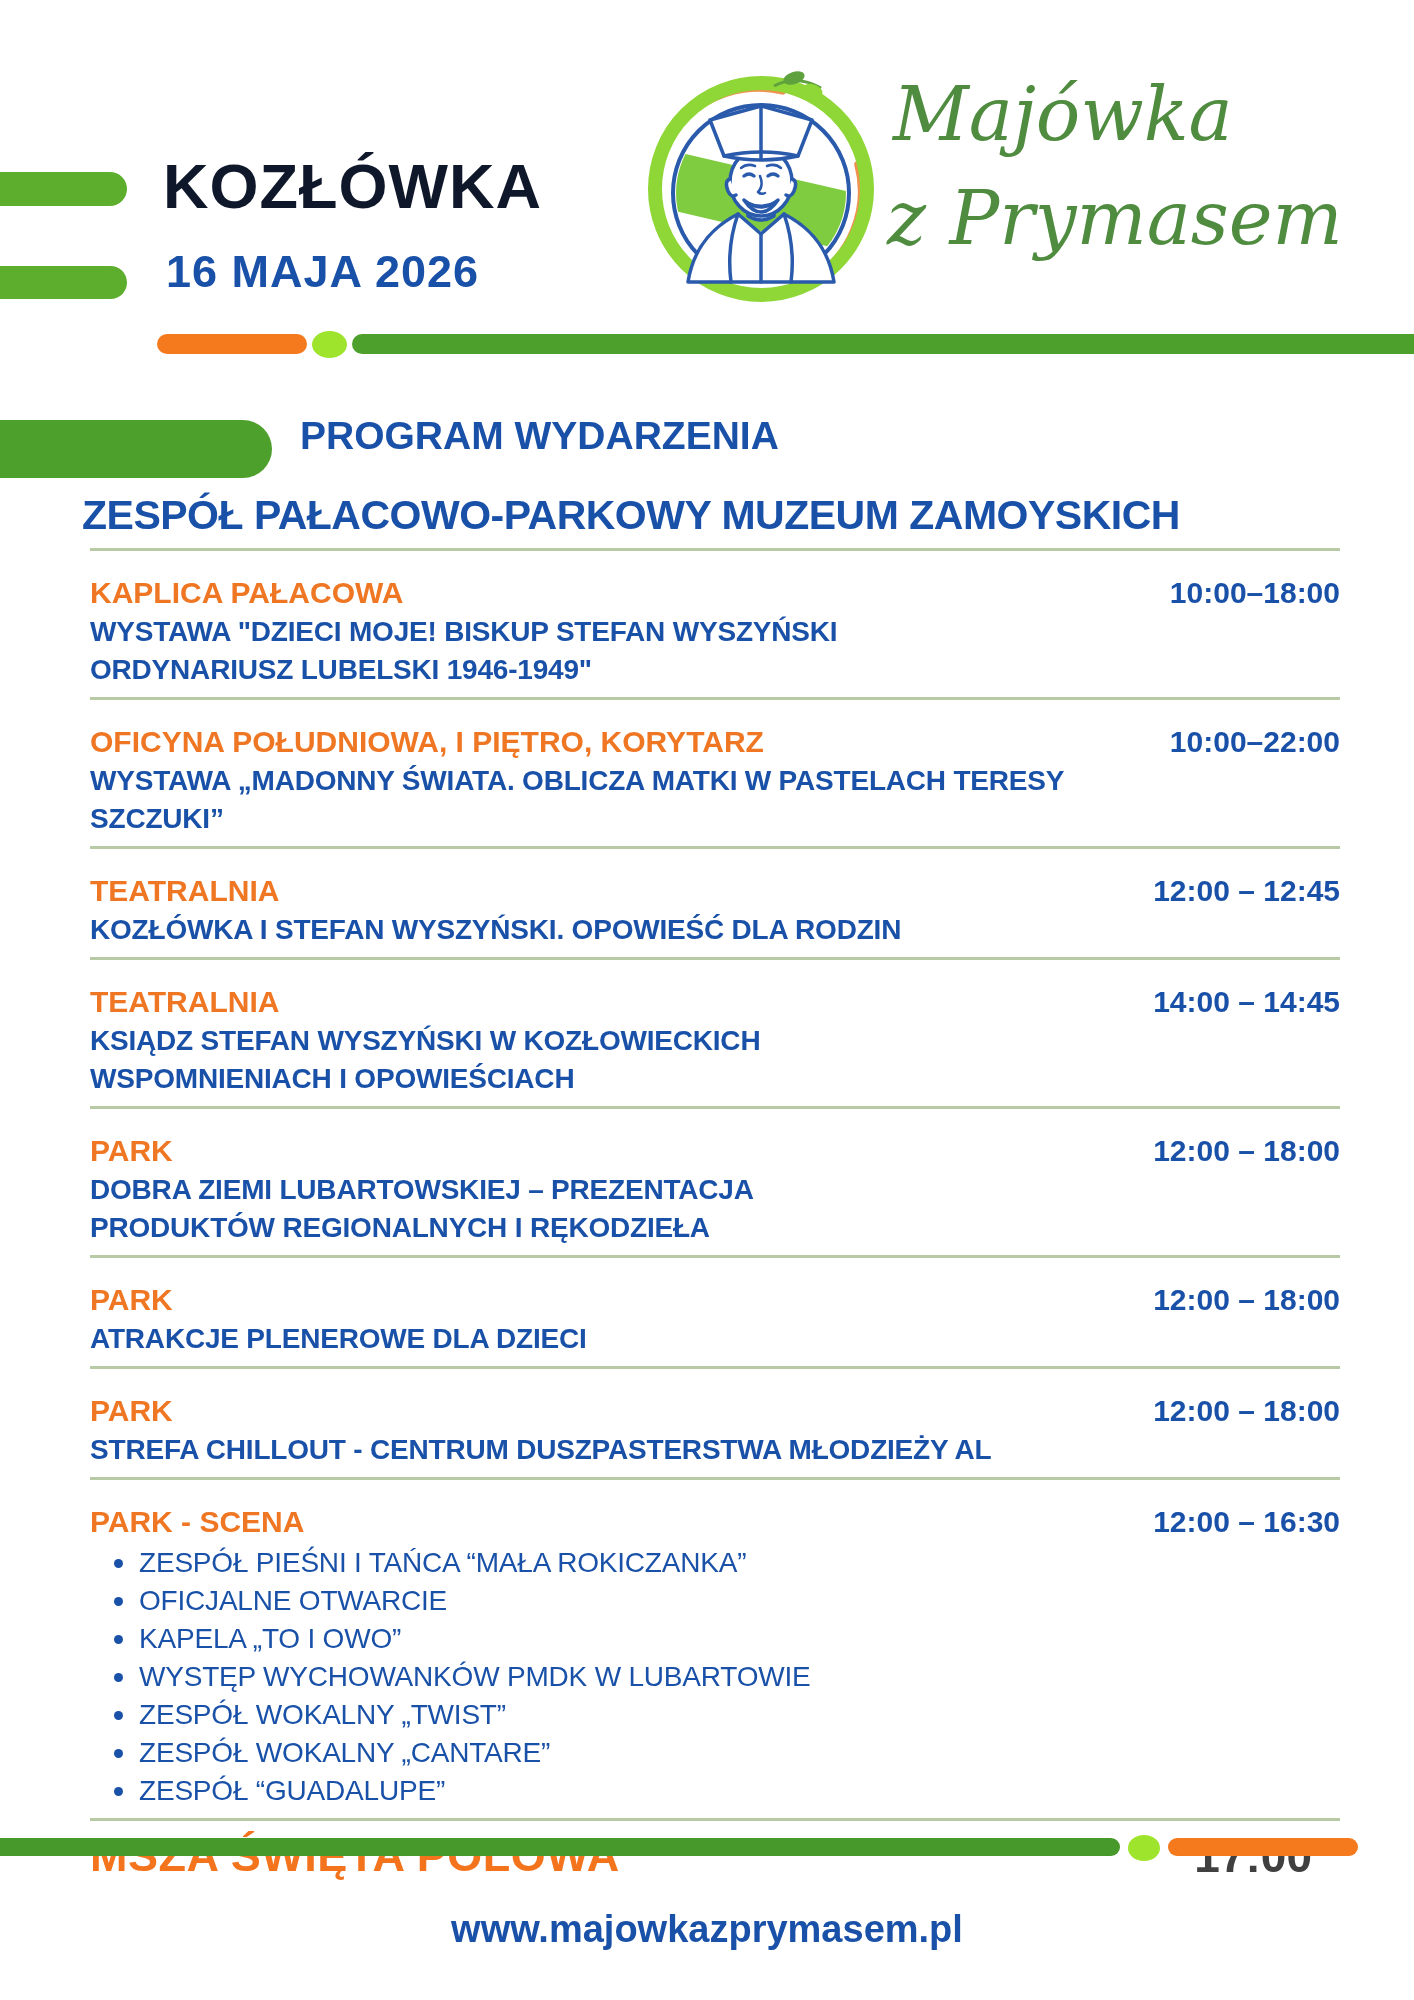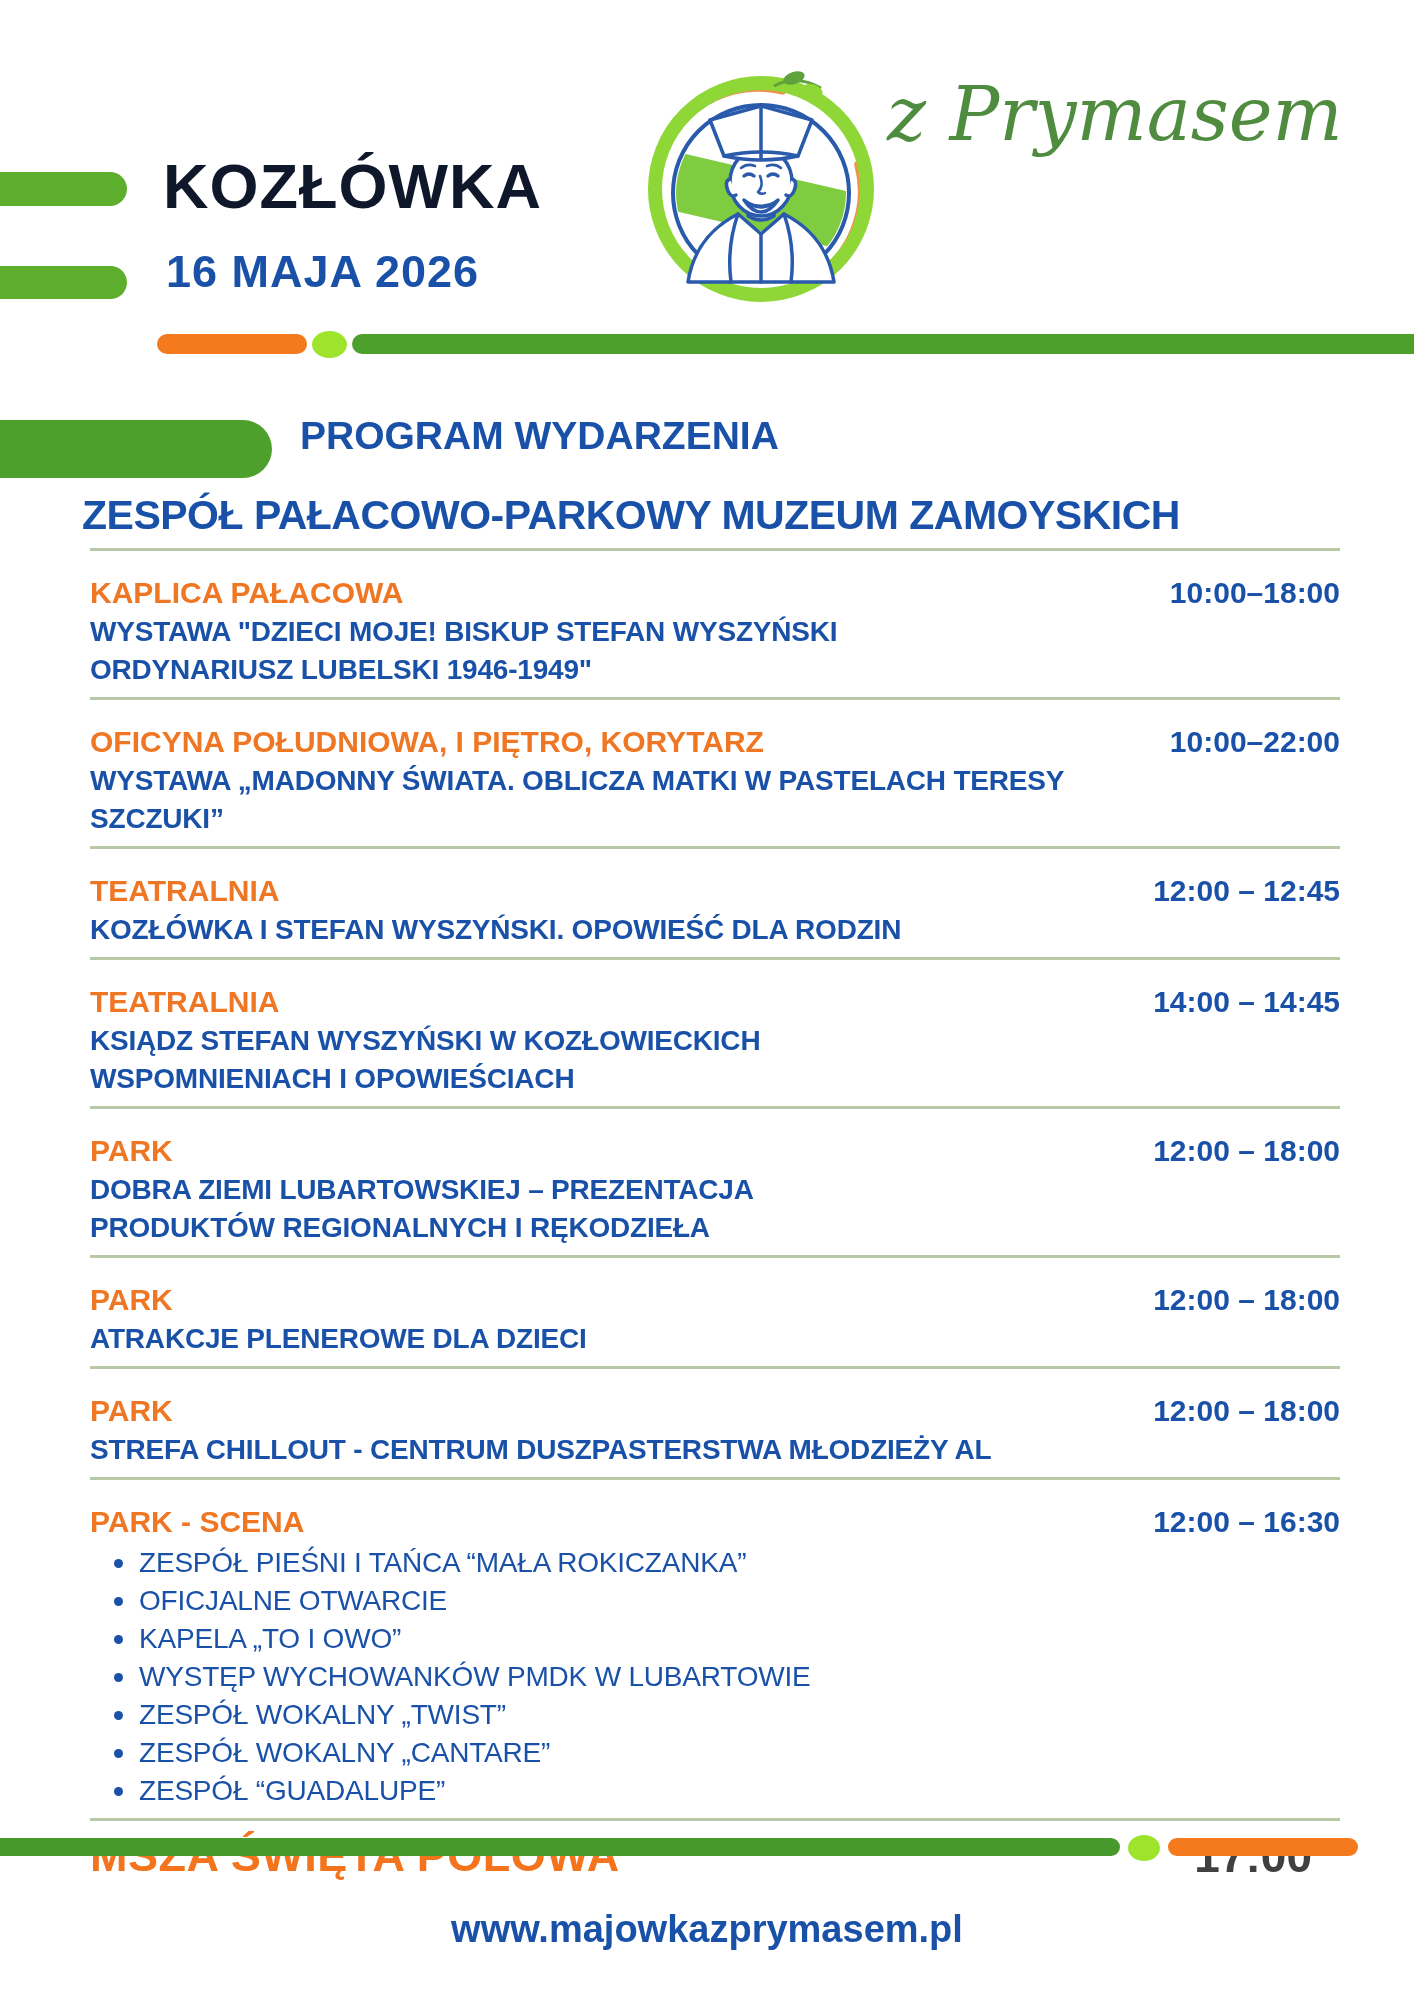"Majówka" span.l1 { html: none -> <span>Majówka</span> }
